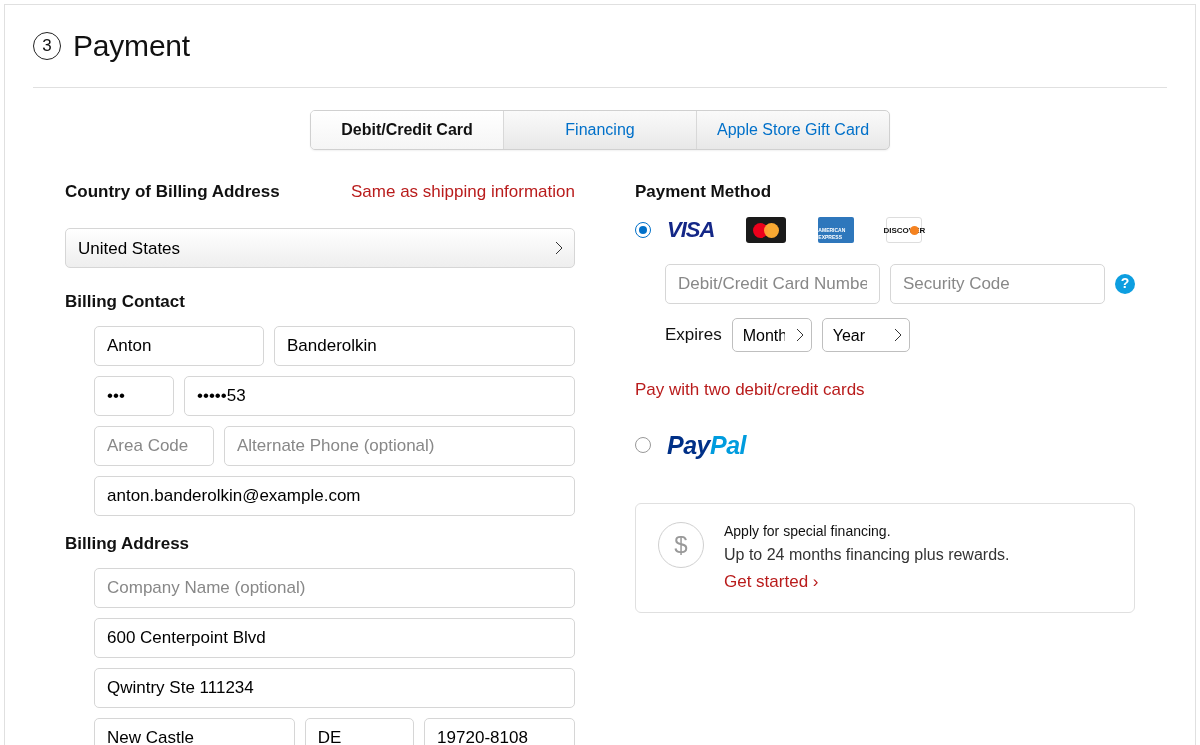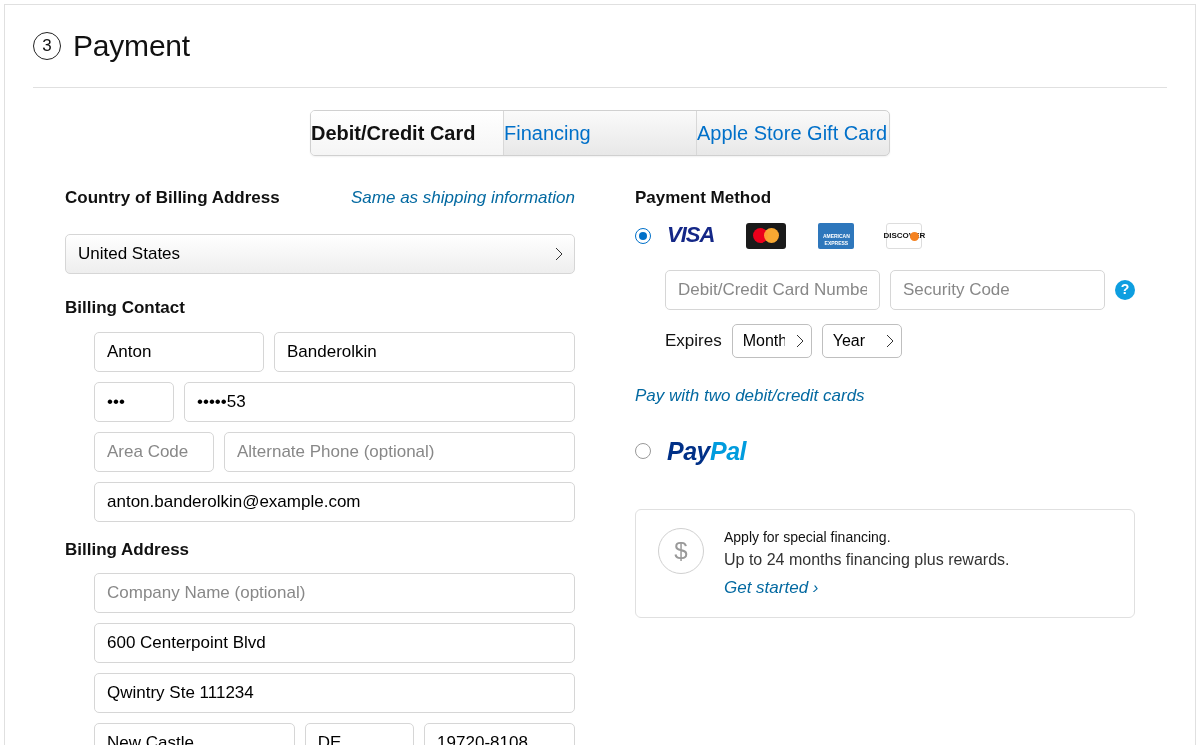"Debit/Credit Card" .seg-btn { font-size: 20px -> 16px; text-align: left -> center }
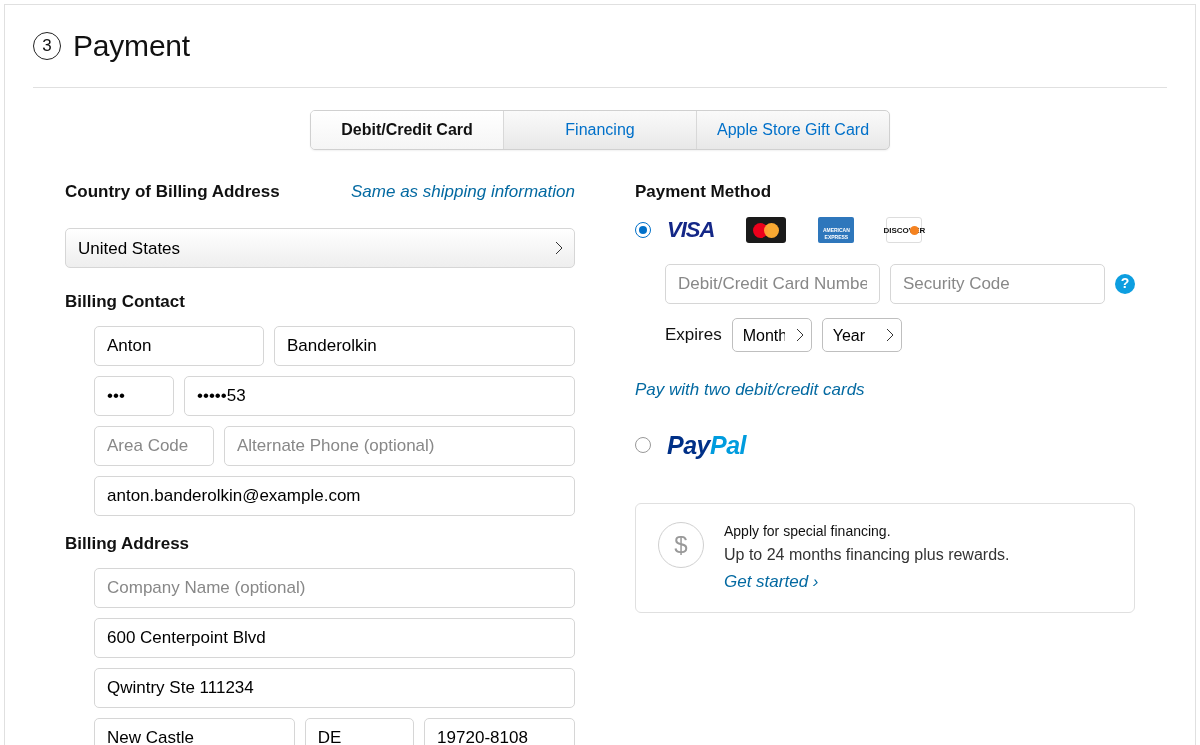"Same as shipping information" .link { color: #0369a1 -> #b91c1c; font-style: italic -> none }
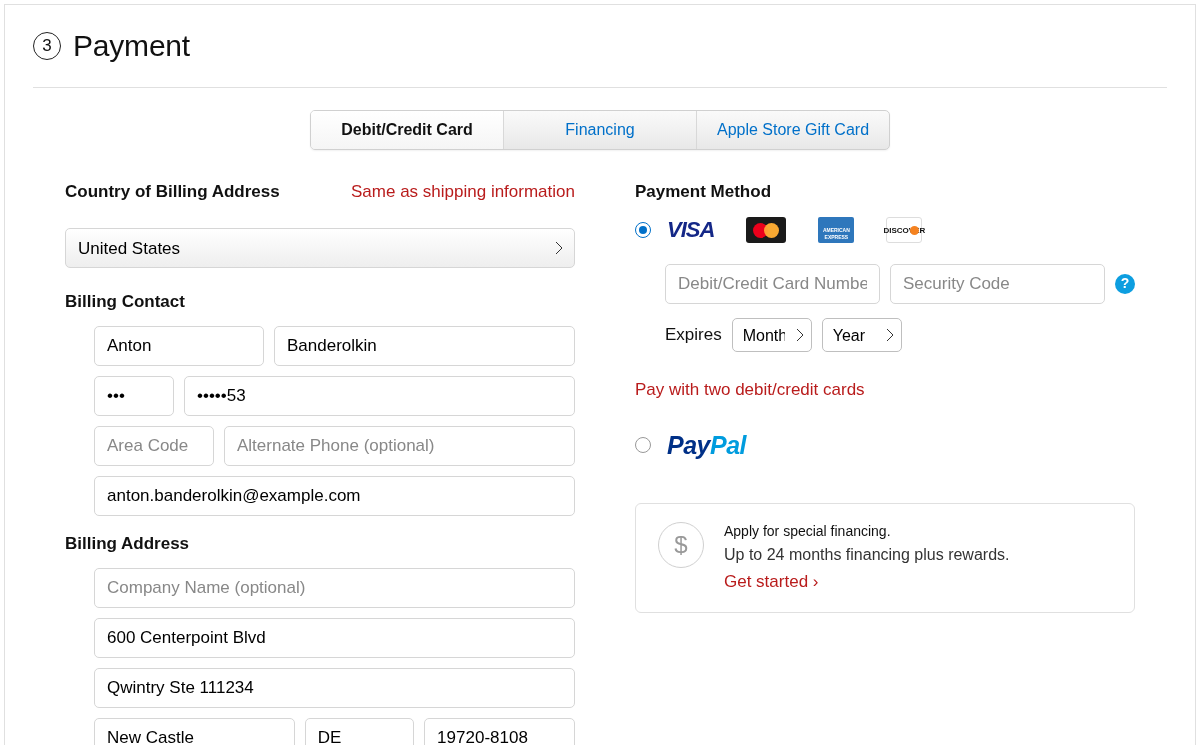"VISA" .cards-row { text-align: center -> none }
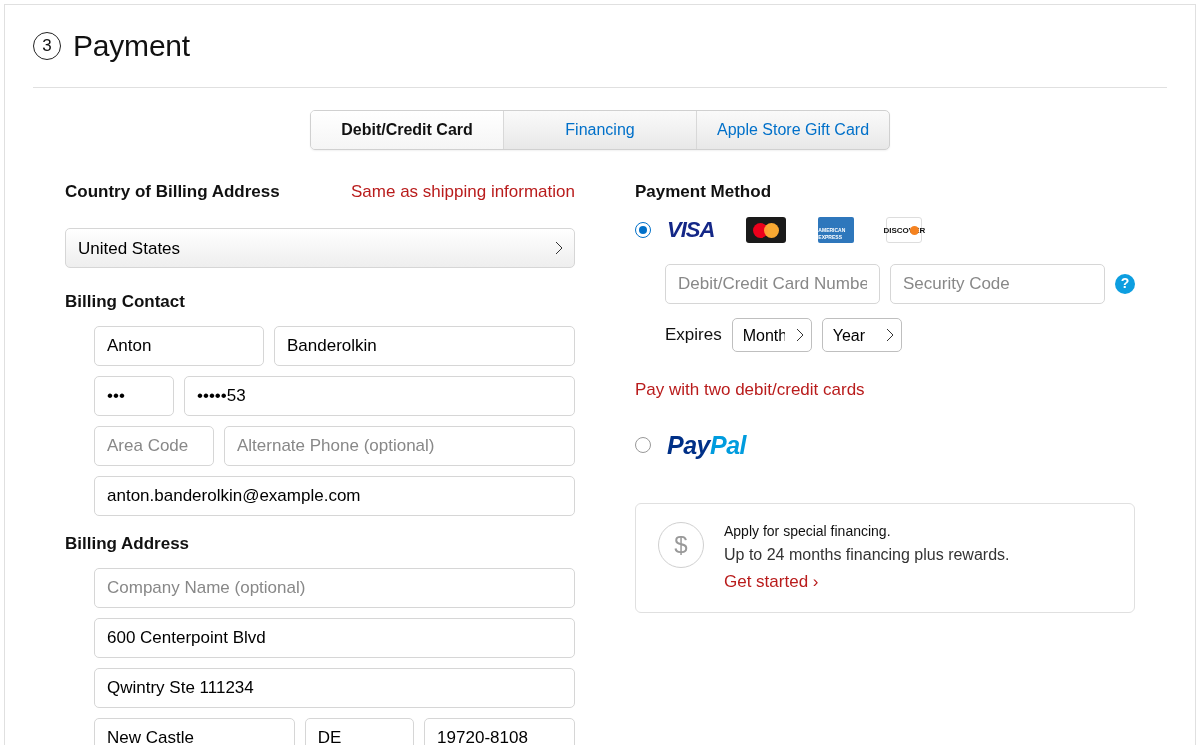"Year" .sel-sm.year { width: 80px -> 88px }
